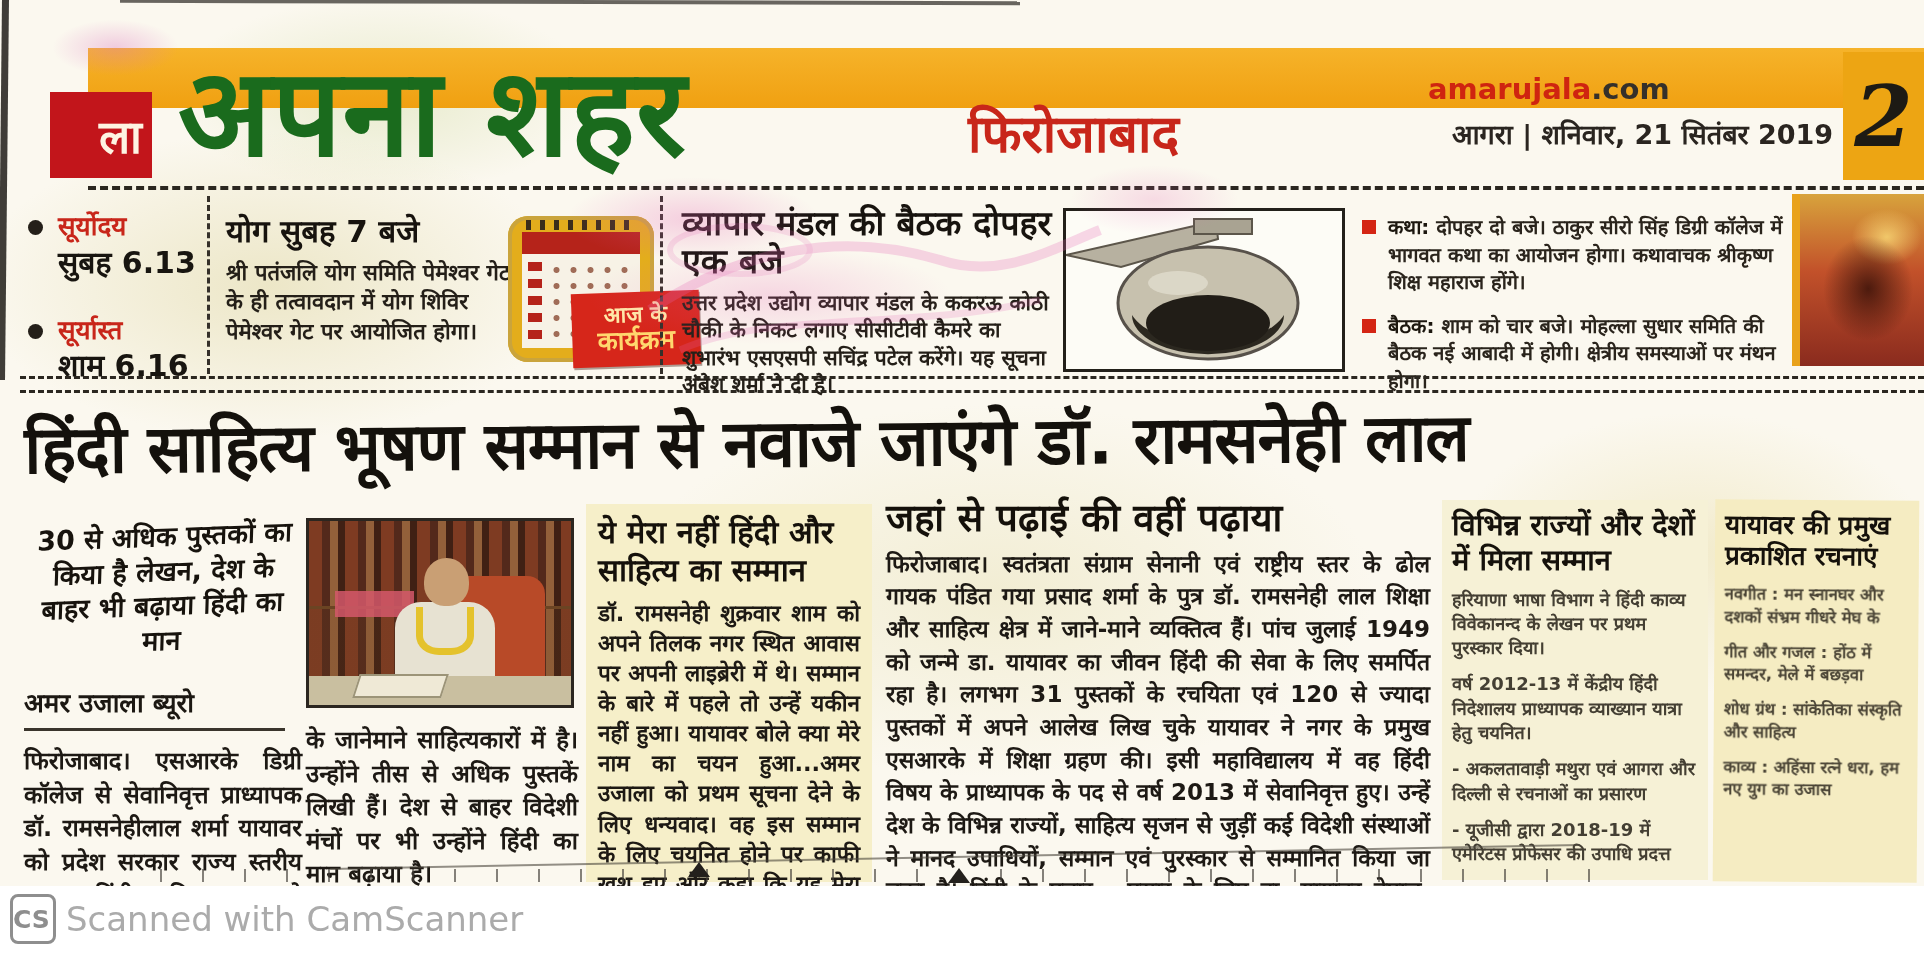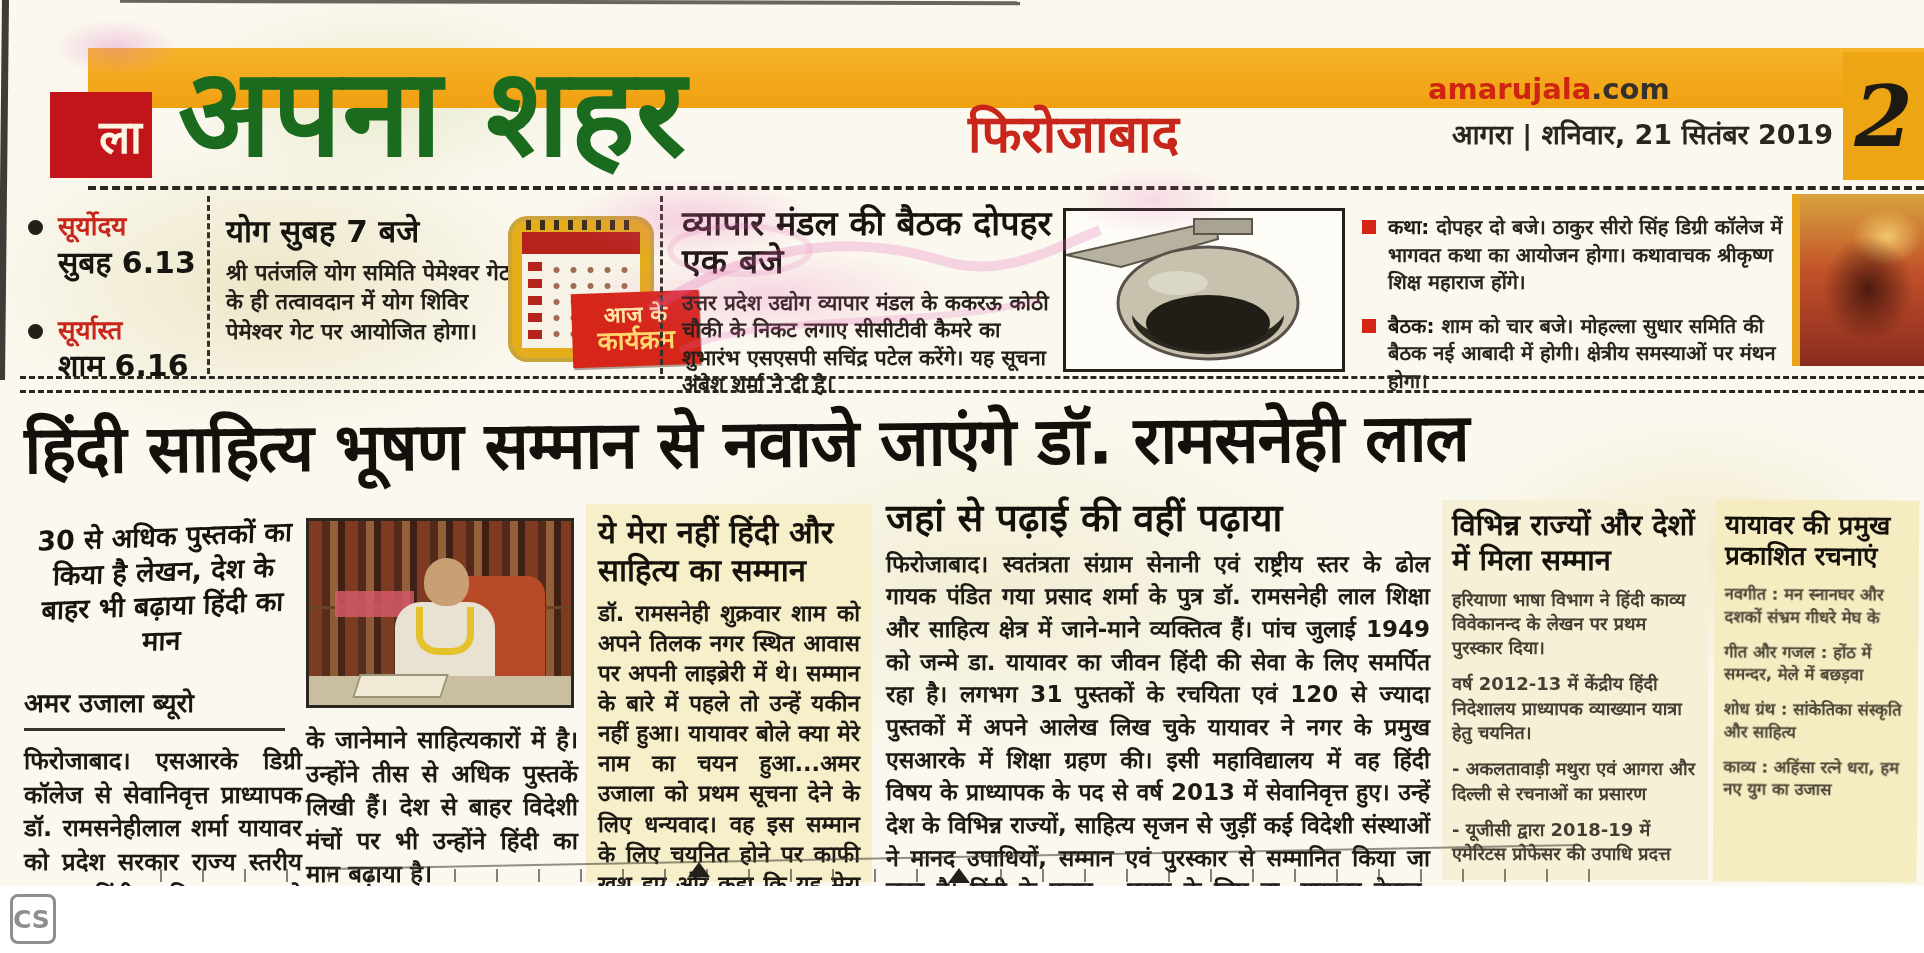"Scanned with CamScanner" div.abs { html: none -> <div>Scanned with CamScanner</div> }
